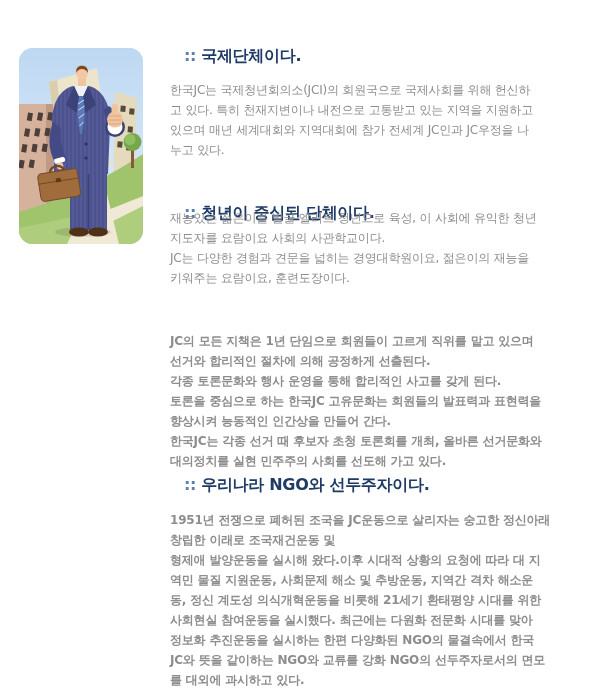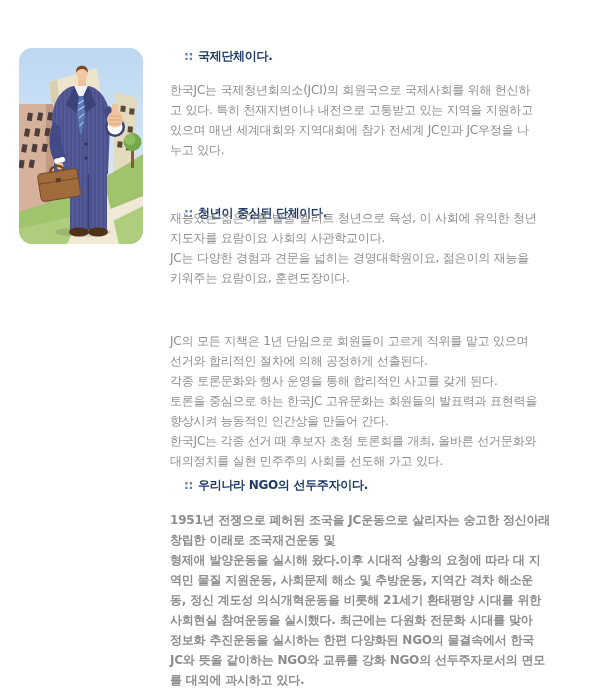":: 국제단체이다." .hdr { font-size: 12px -> 16px }
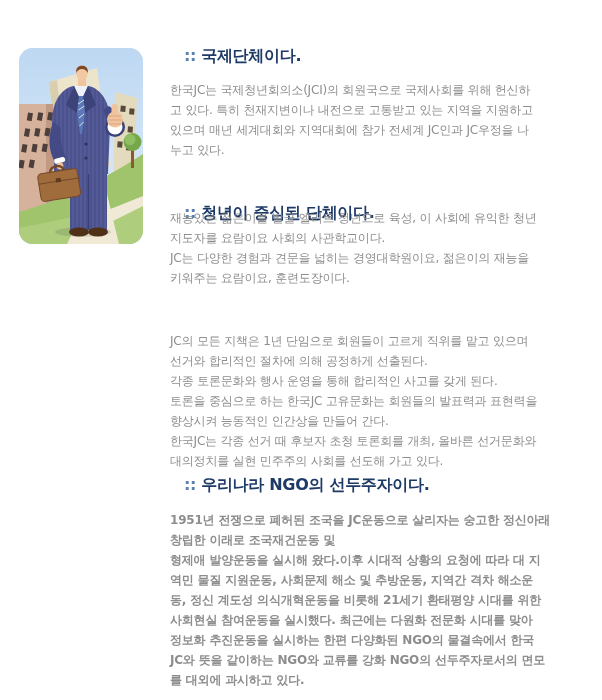"JC의 모든 지책은 1년 단임으로" .p3 { font-weight: none -> bold }
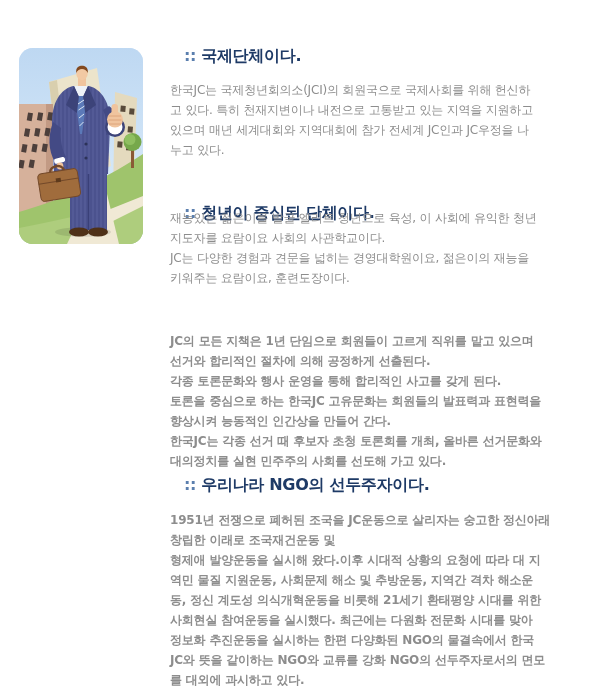"우리나라 NGO의 선두주자이다." span { text: NGO의 -> NGO와 }
